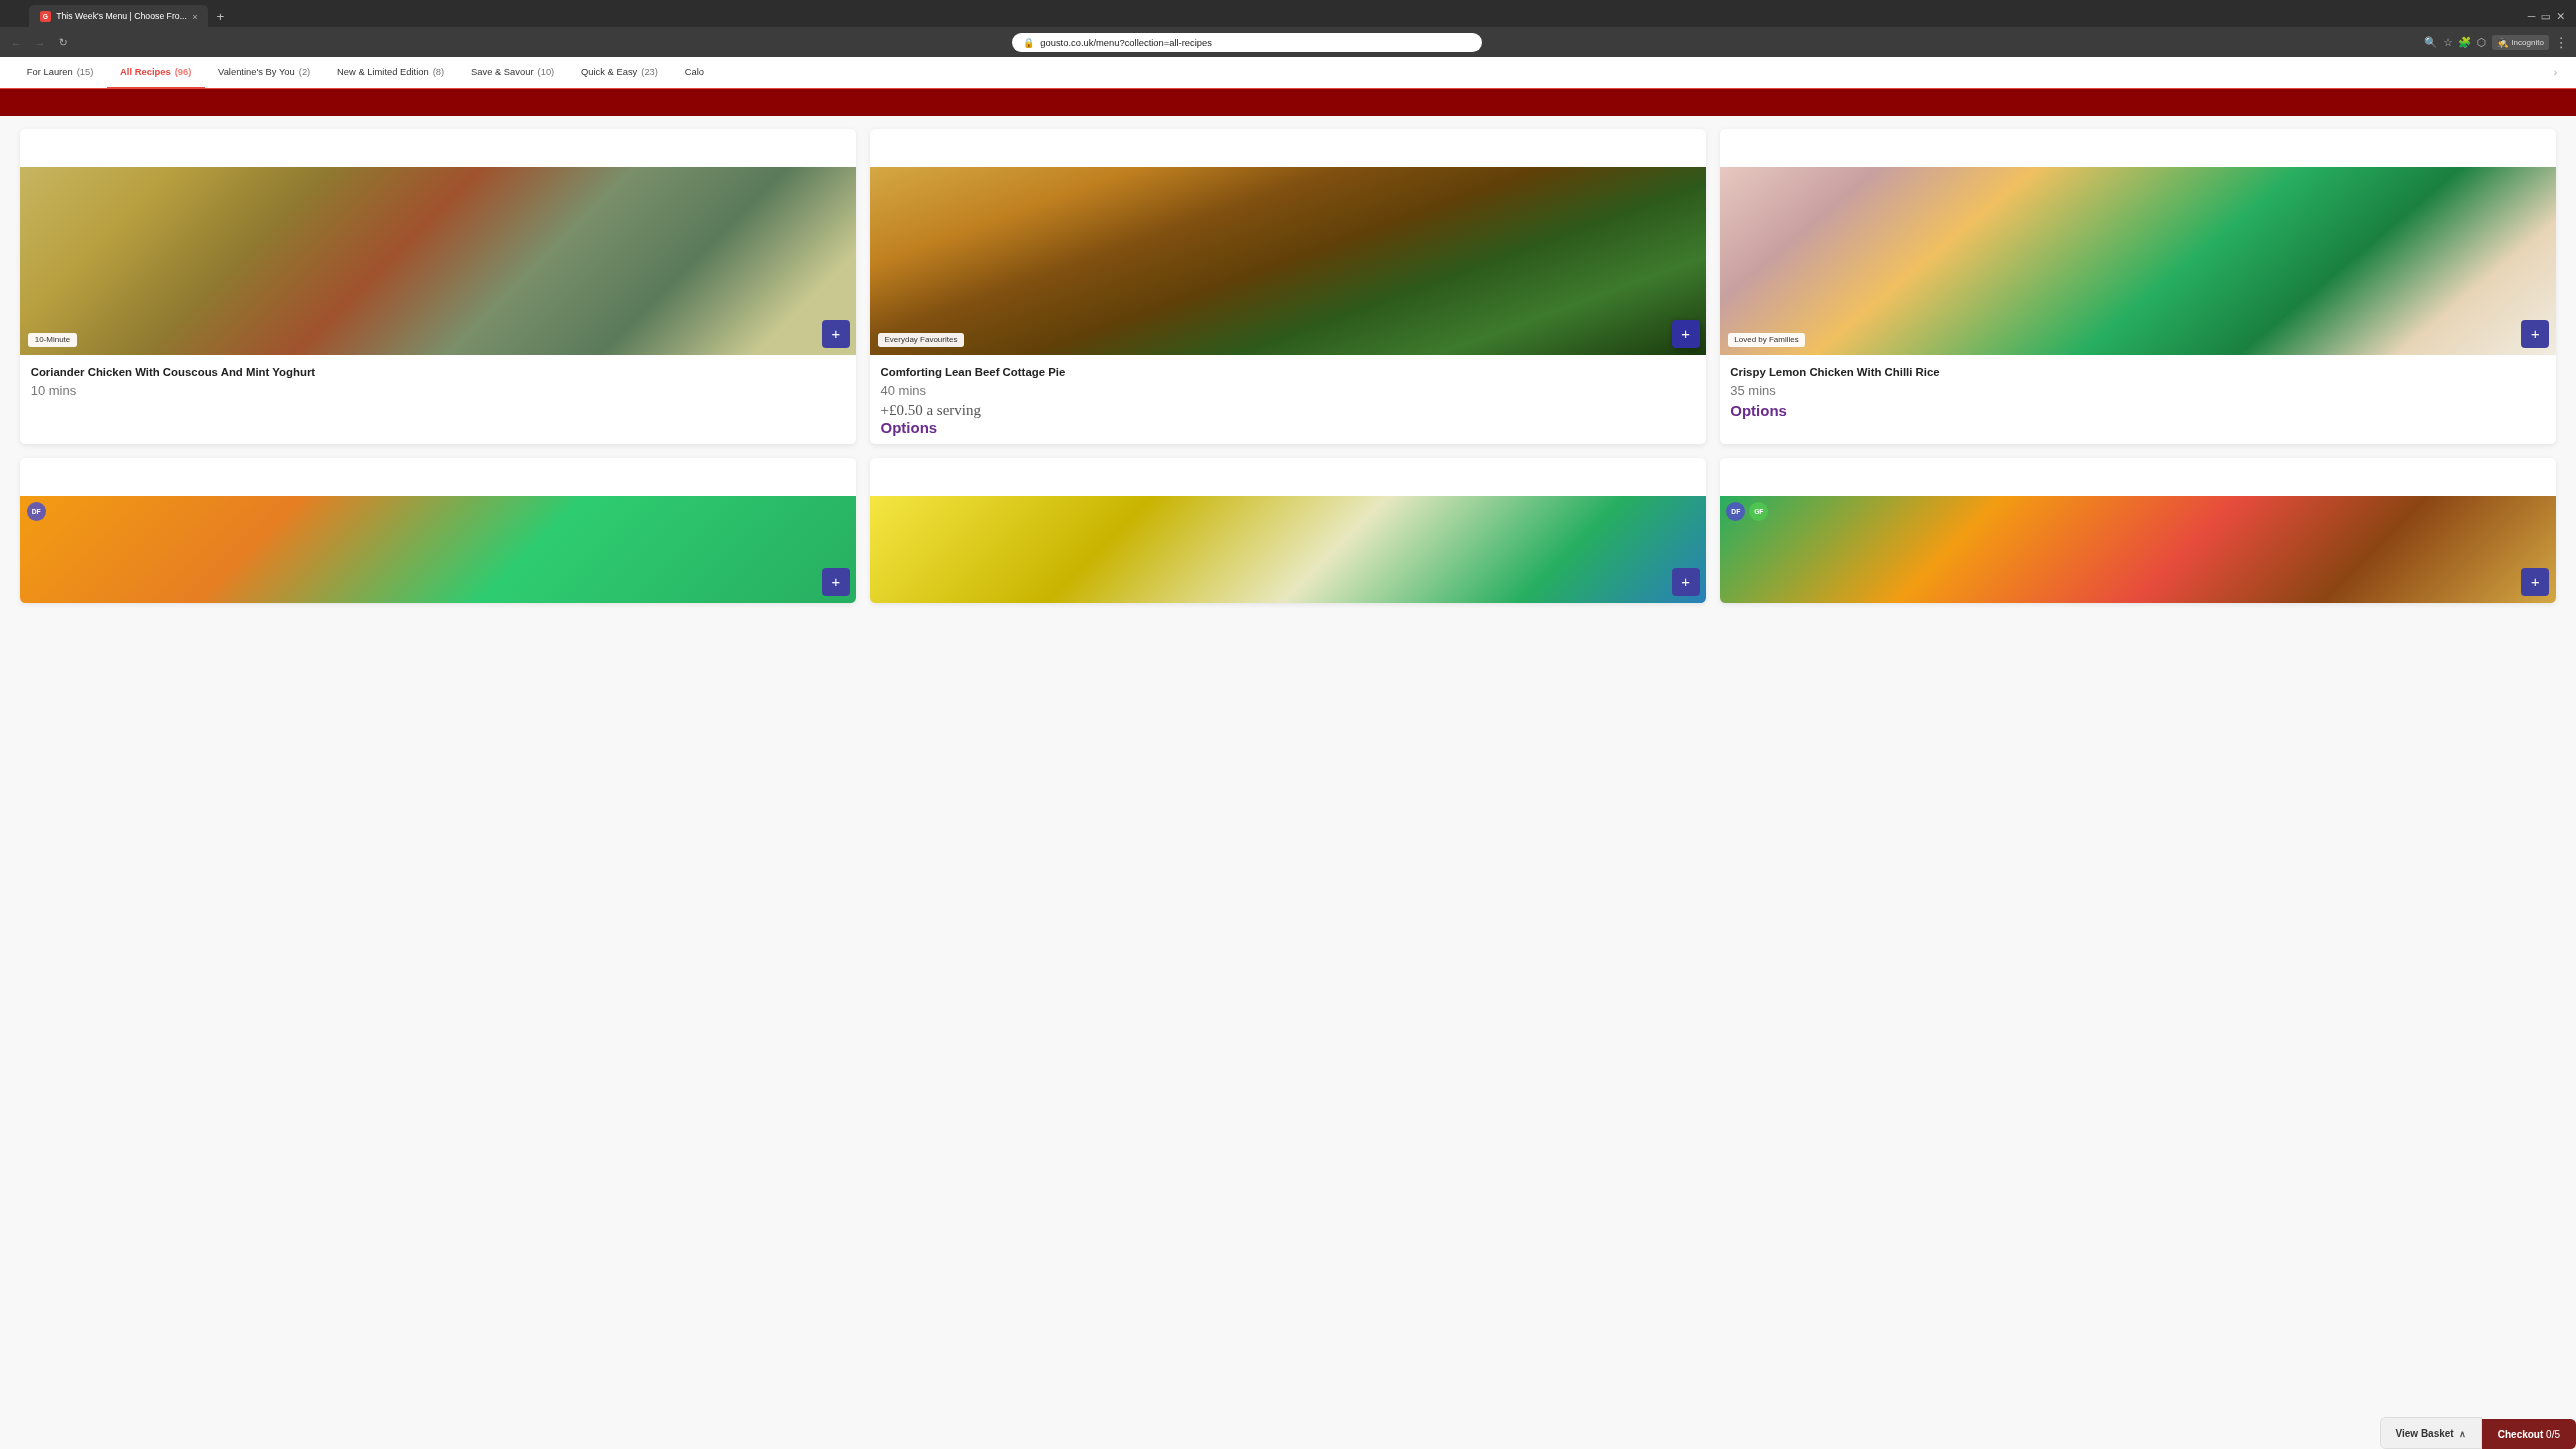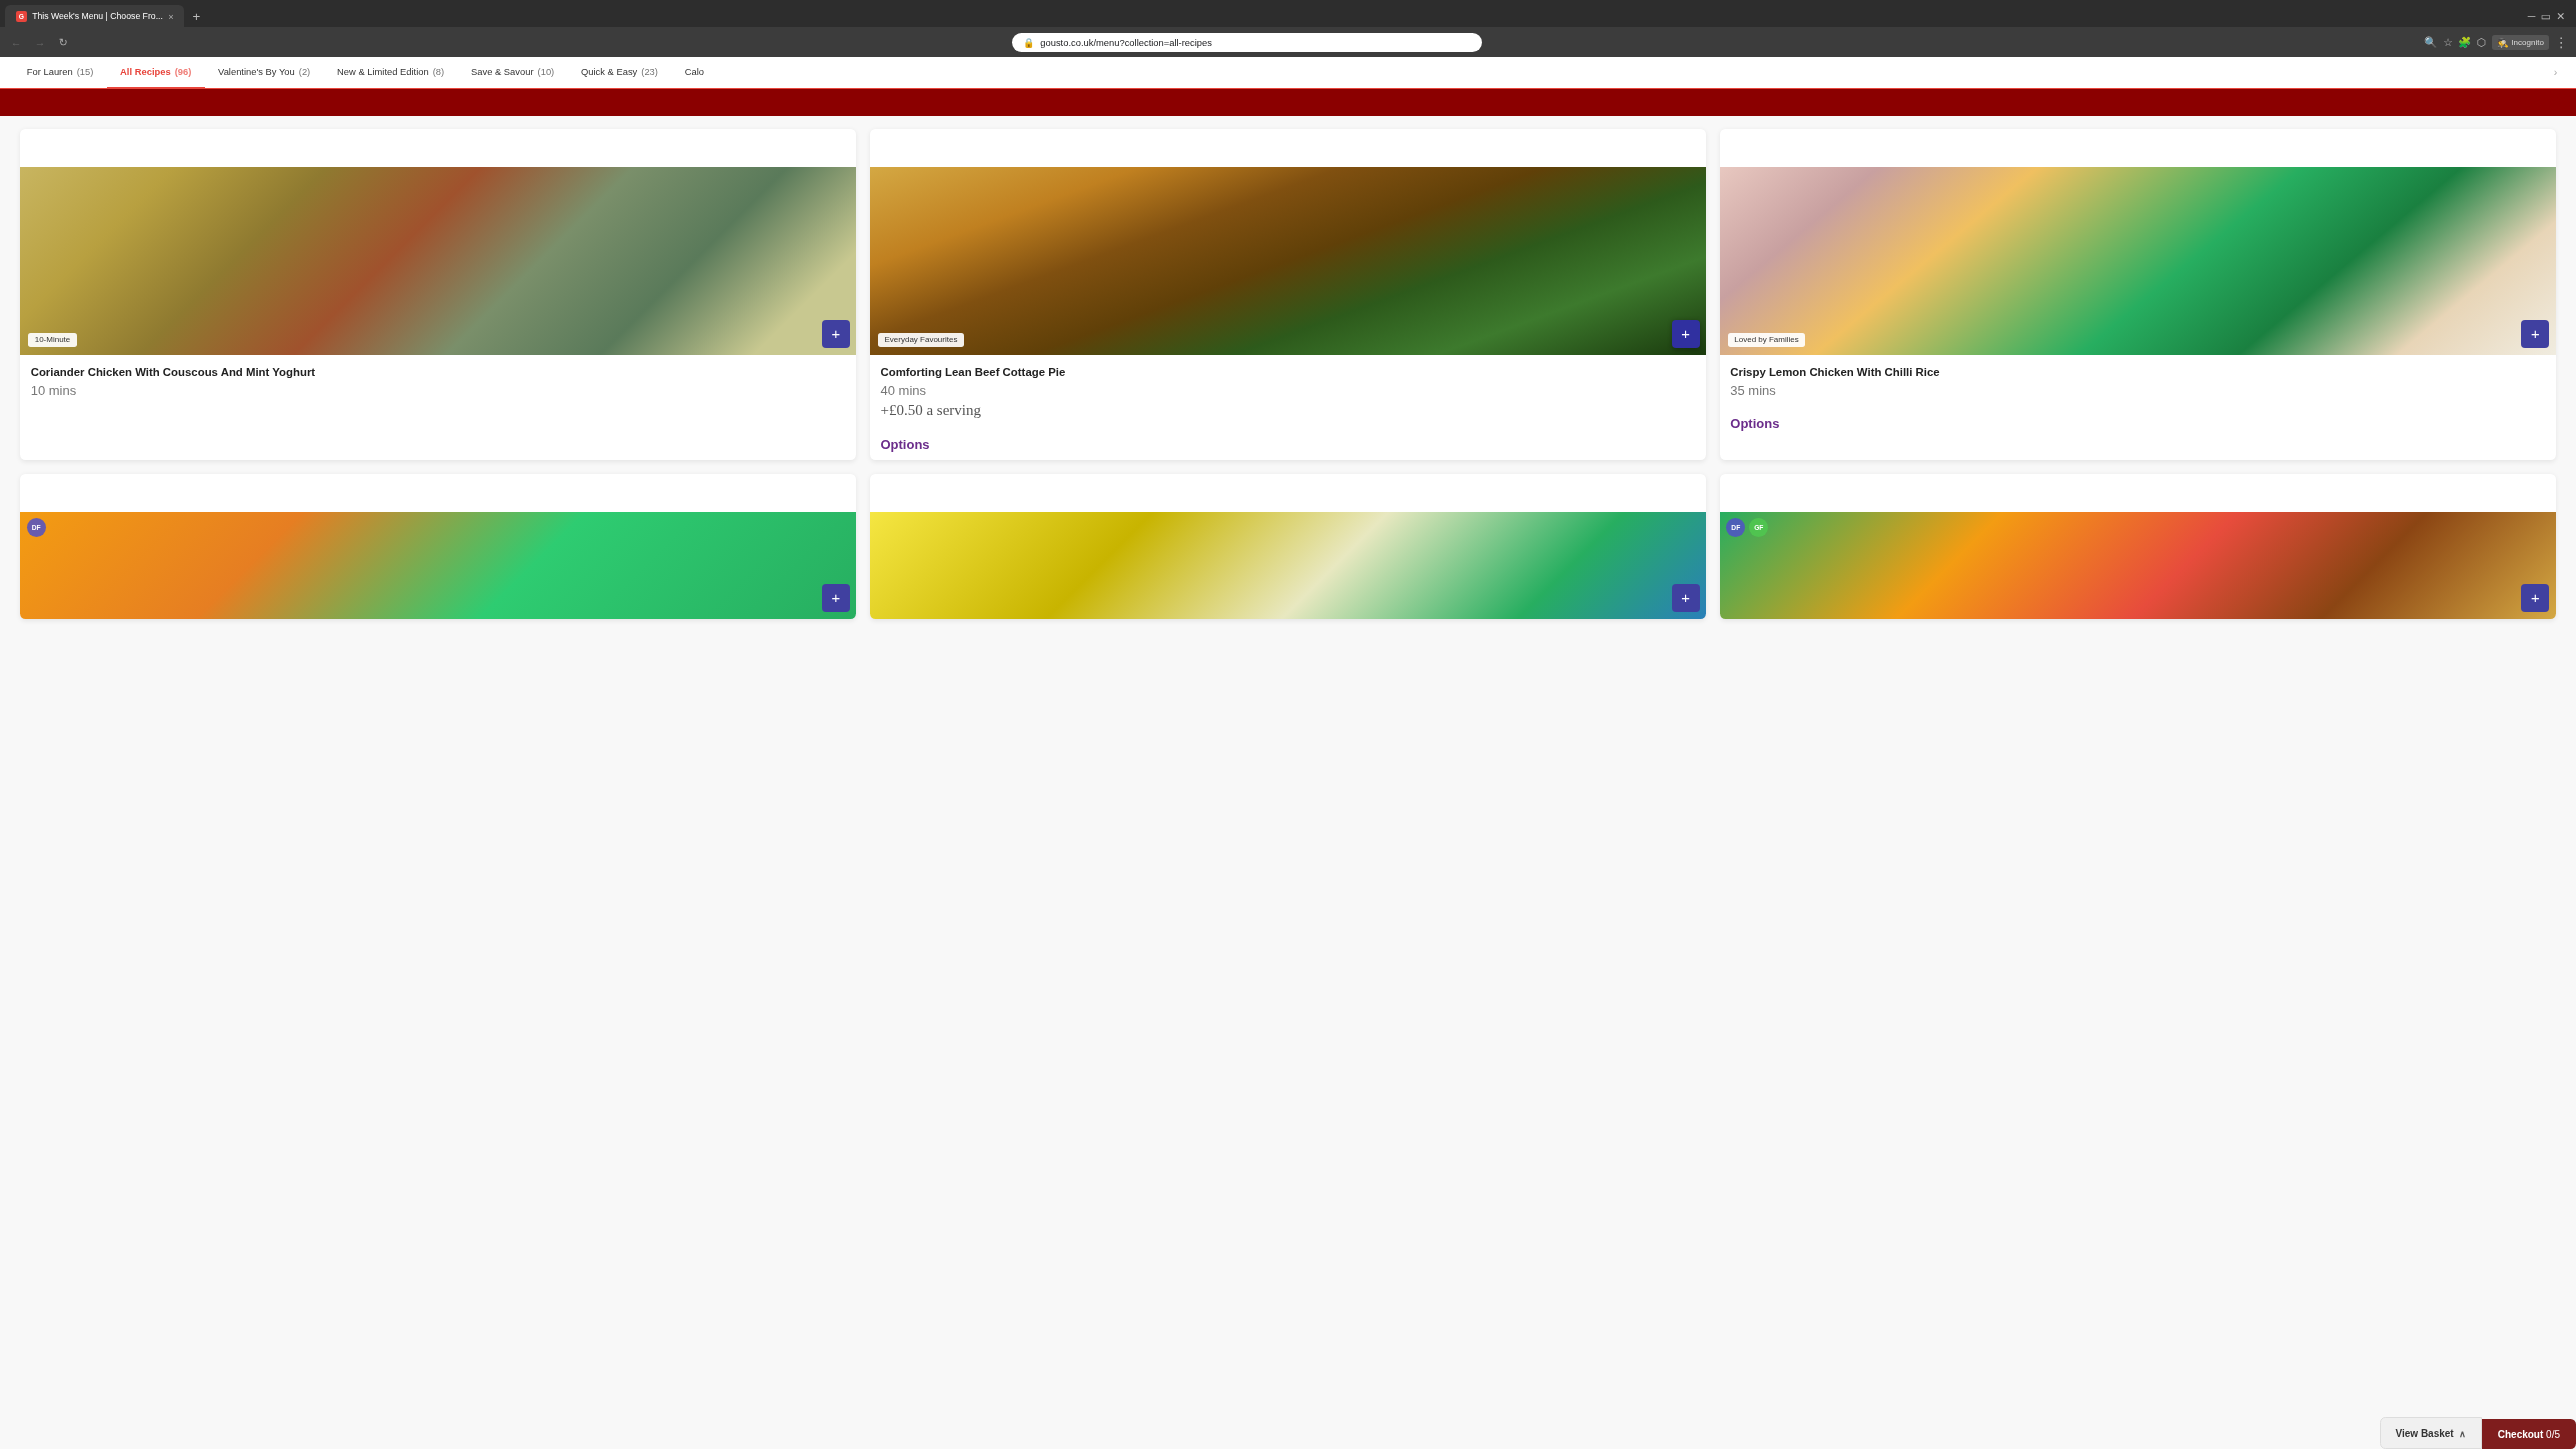"This Week's Menu | Choose" .tab-item { margin-left: none -> 24px }
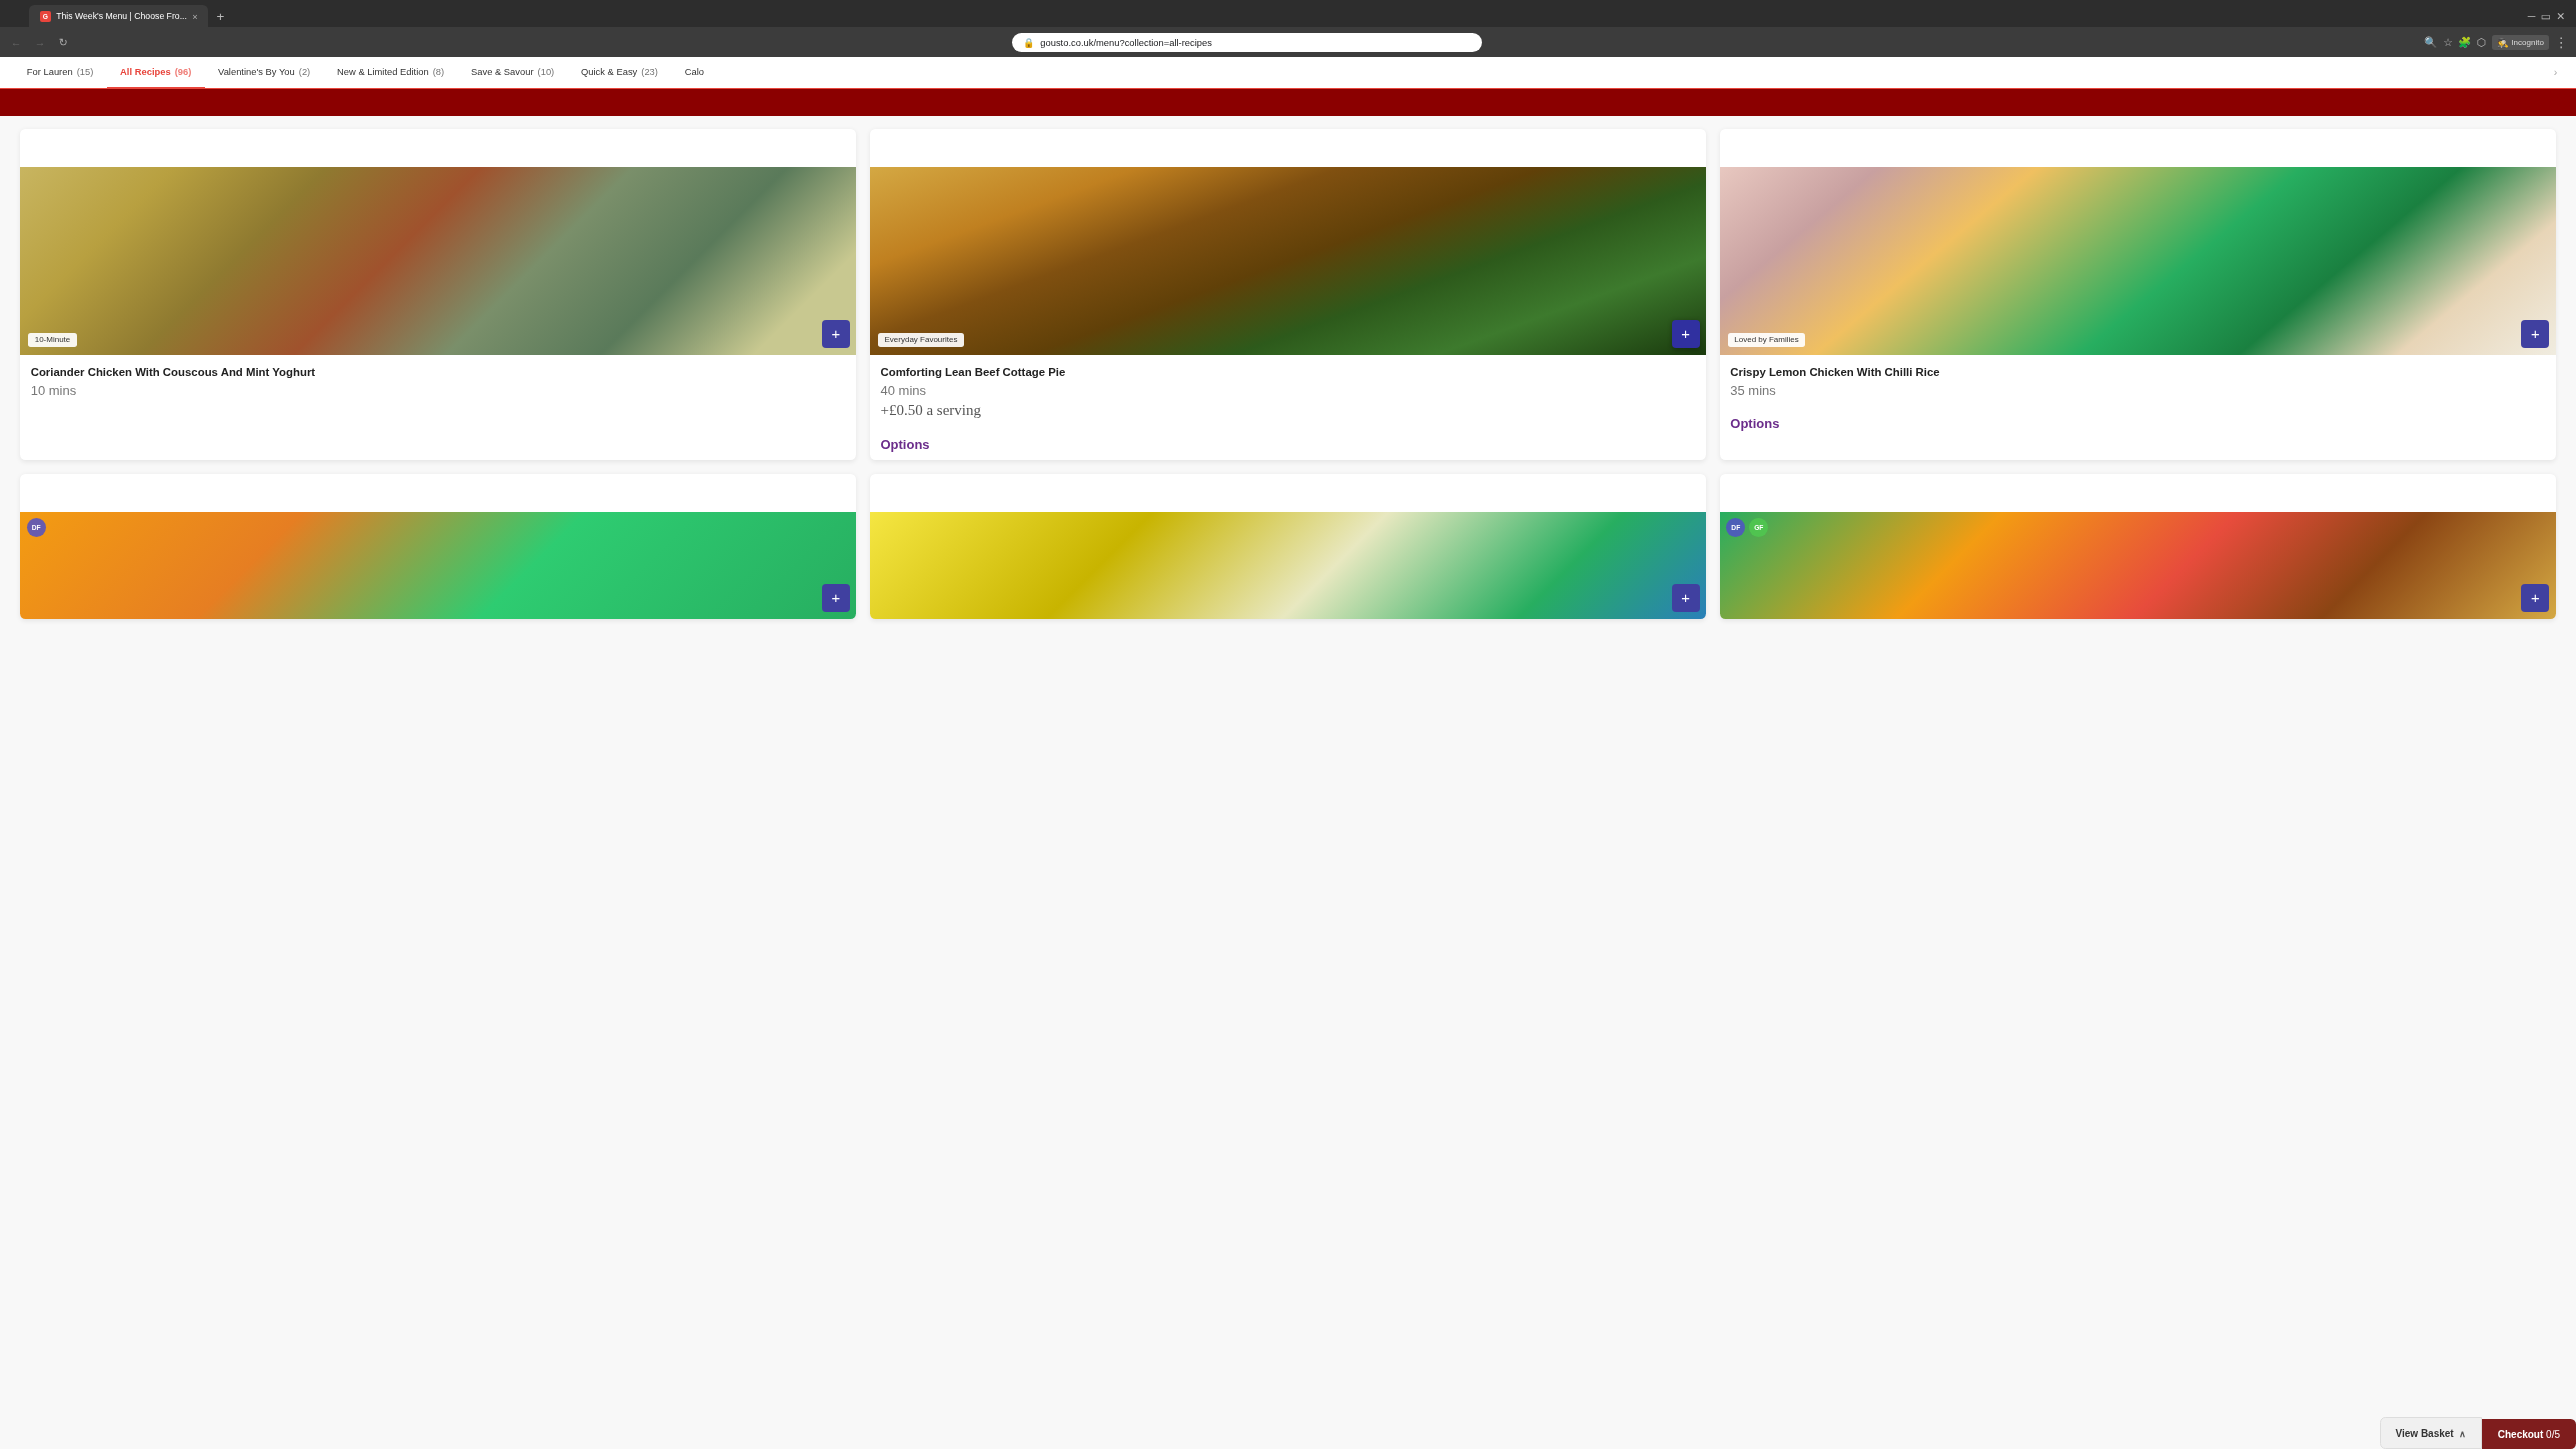"Options" .recipe-options { font-size: 13px -> 15px; margin-top: 18px -> 0 }
